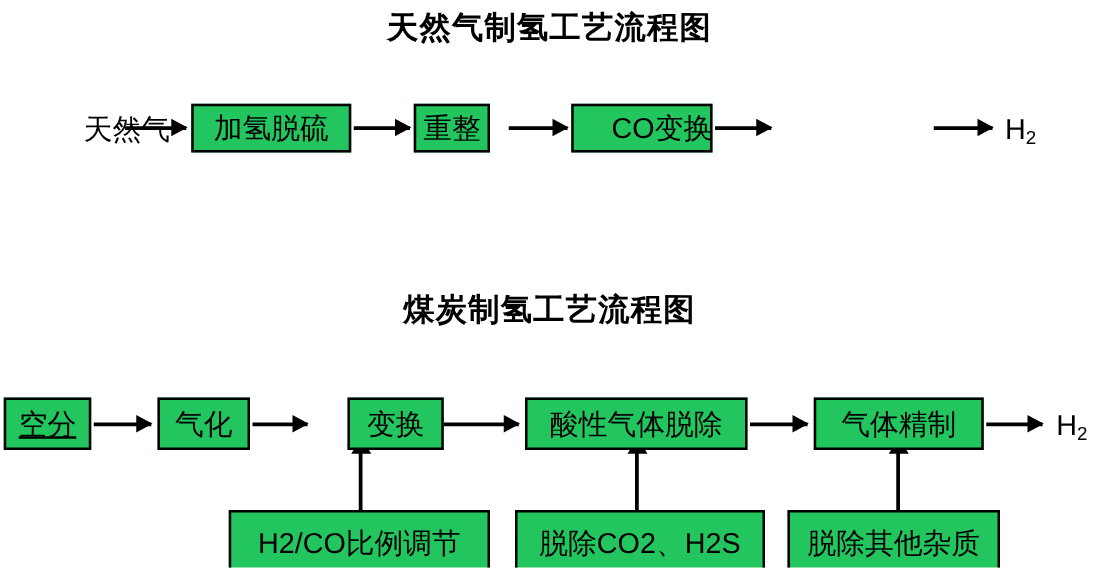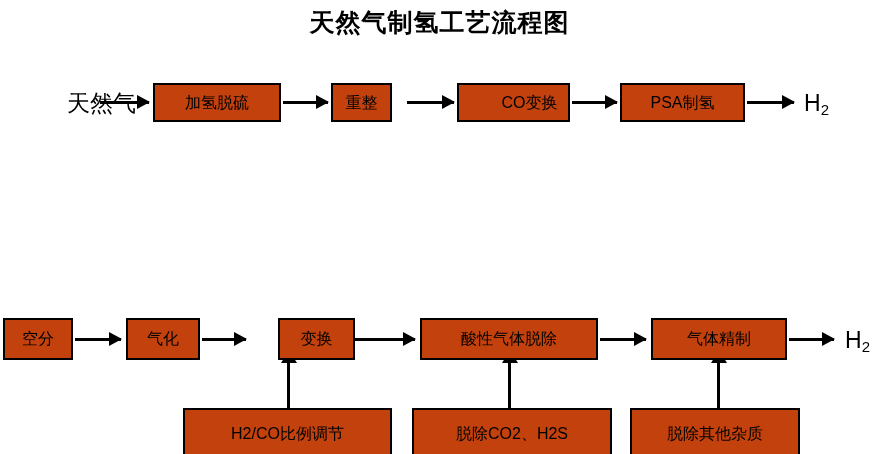"加氢脱硫" .proc-box { background: #c2410c -> #22c55e; font-size: 16px -> 23px }
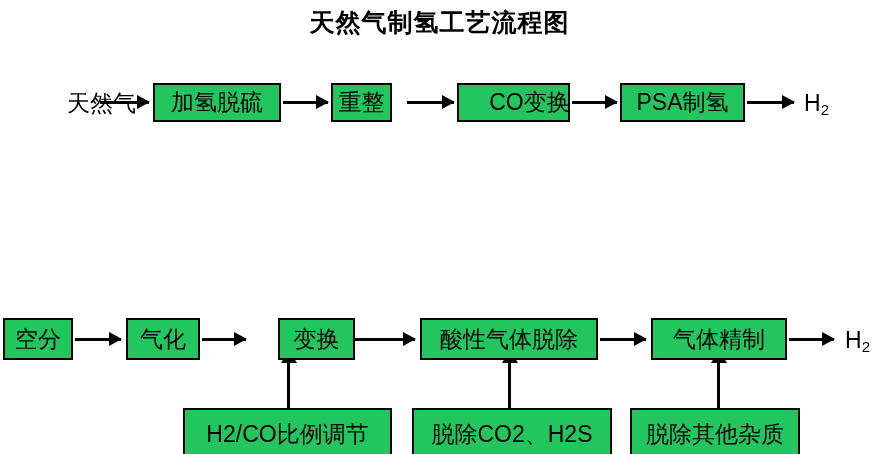"PSA制氢" div.proc-box { html: <div>PSA制氢</div> -> none }
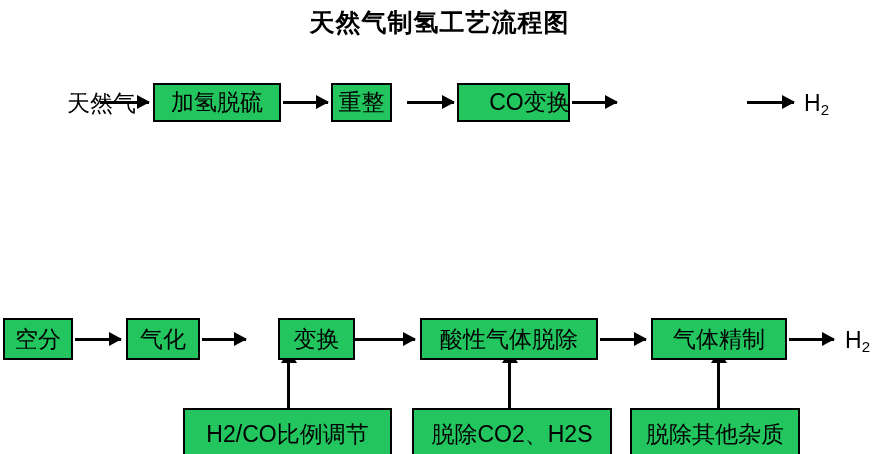"煤炭制氢工艺流程图" div.diagram-title { html: none -> <div>煤炭制氢工艺流程图</div> }
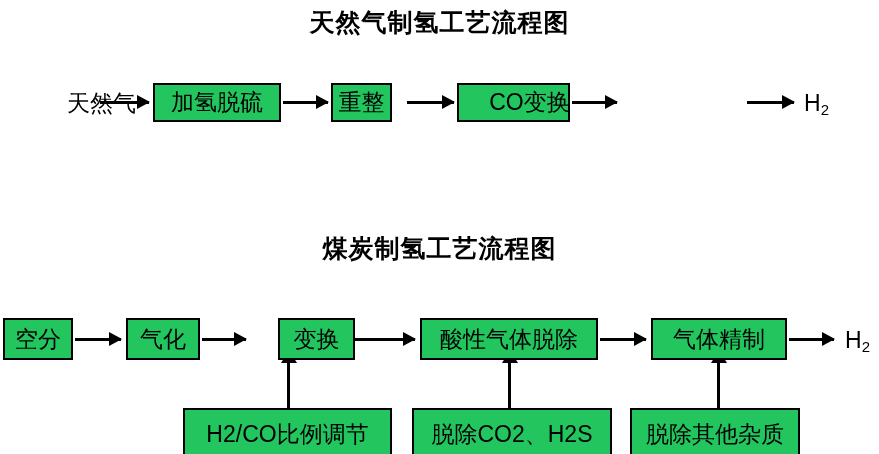"空分" div.proc-box { text-decoration: none -> underline }
